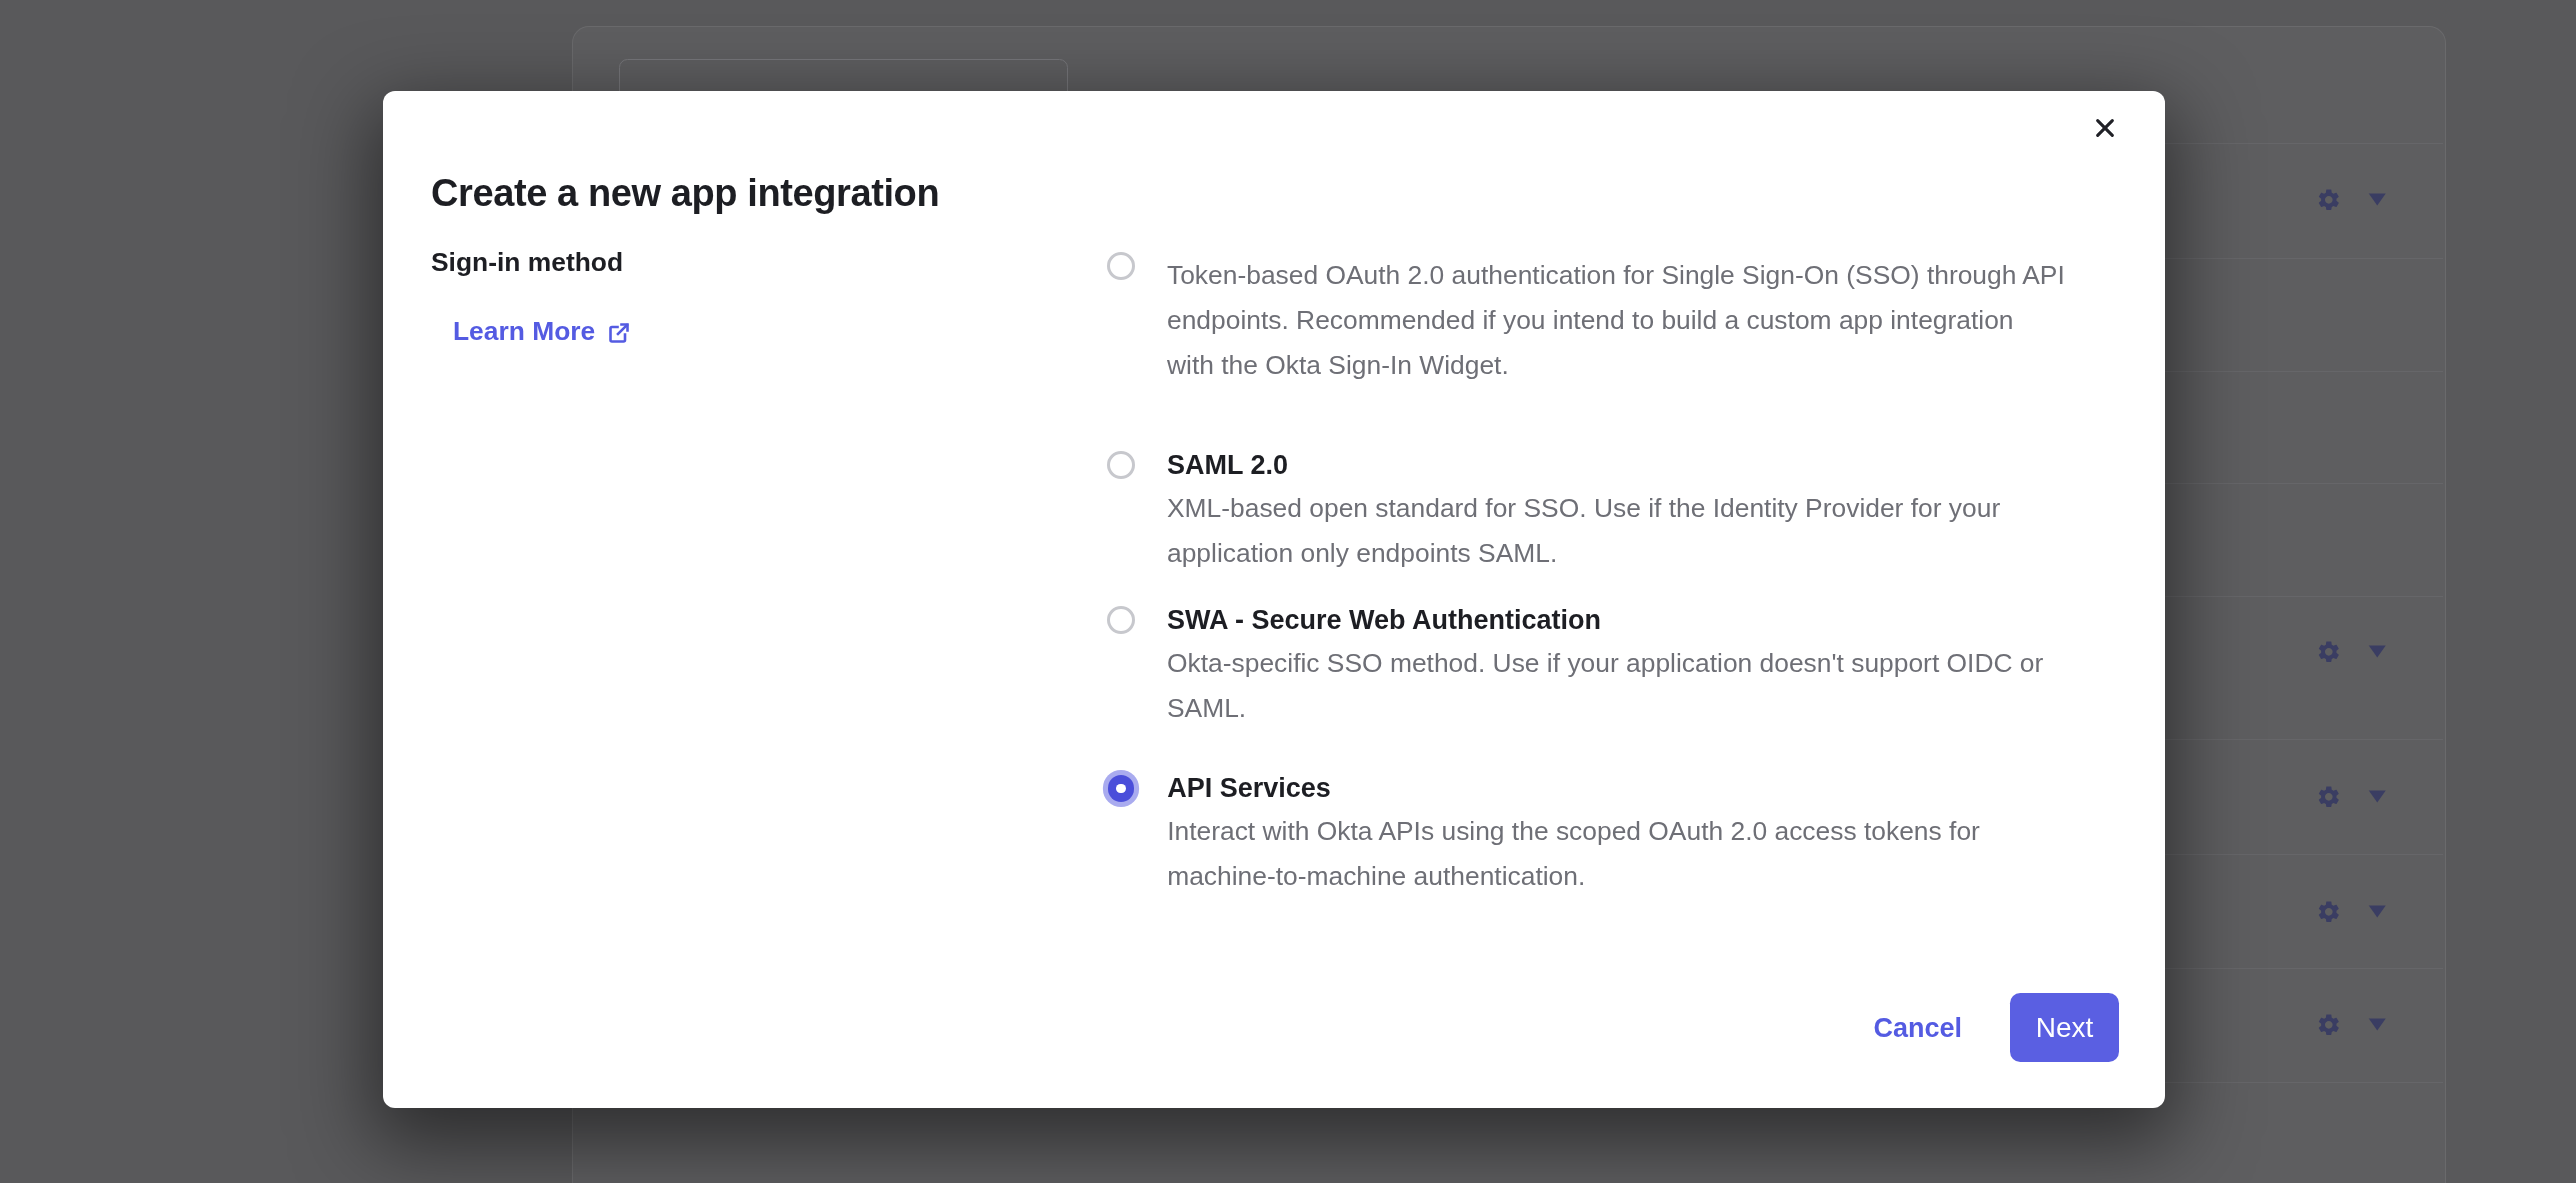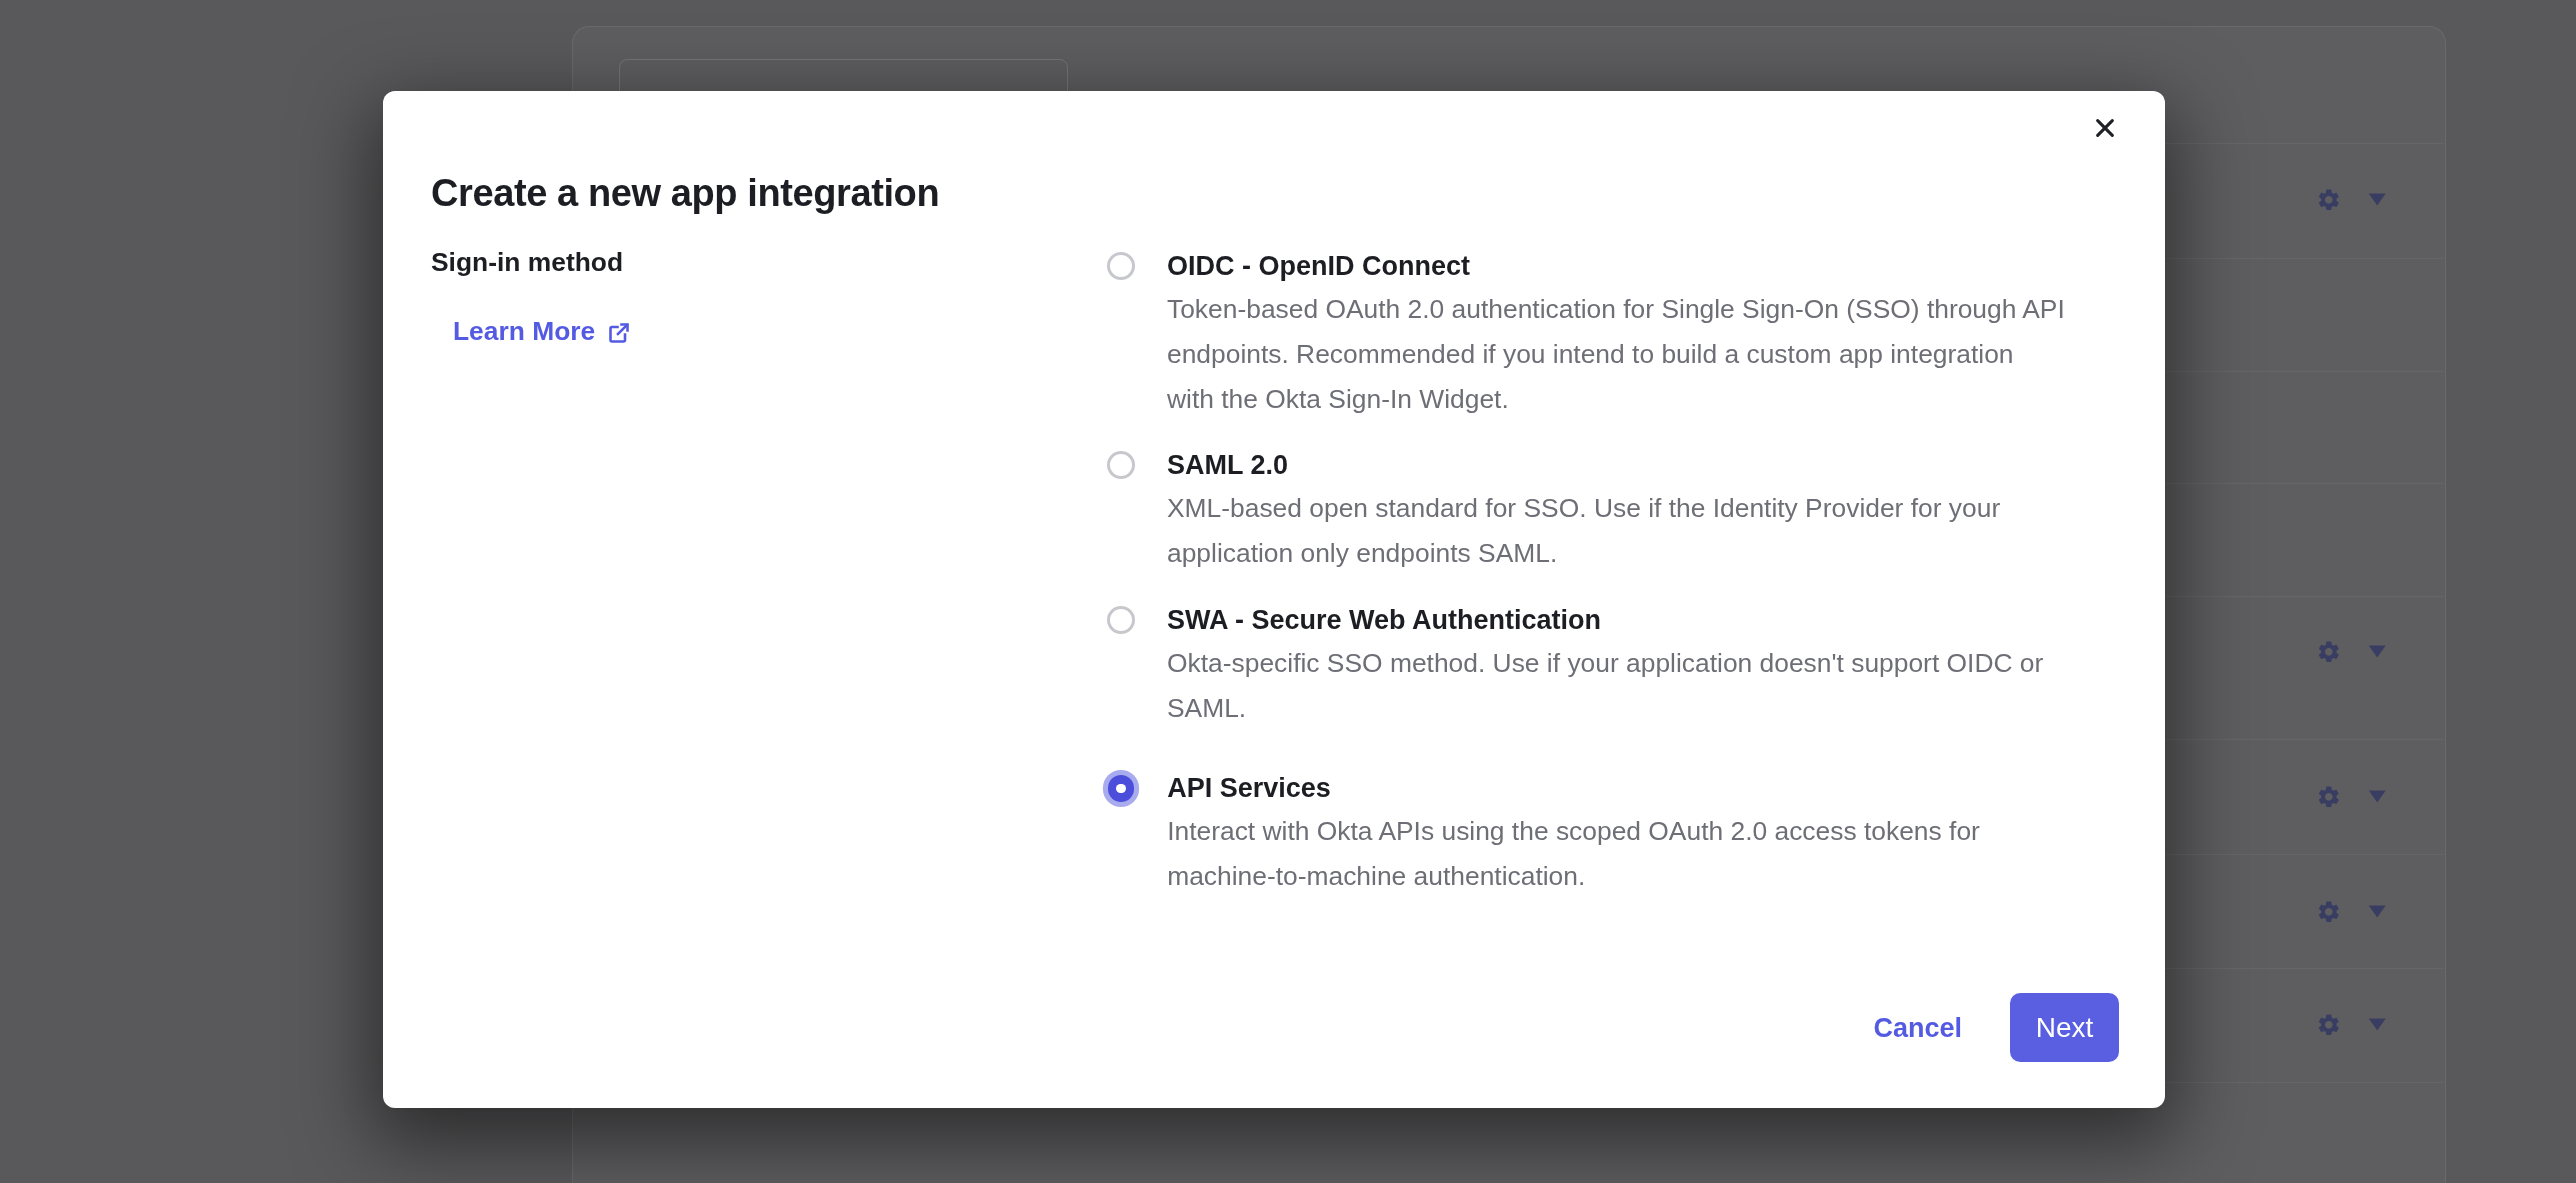"OIDC - OpenID Connect" div.option-label { html: <div>OIDC - OpenID Connect</div> -> none }
